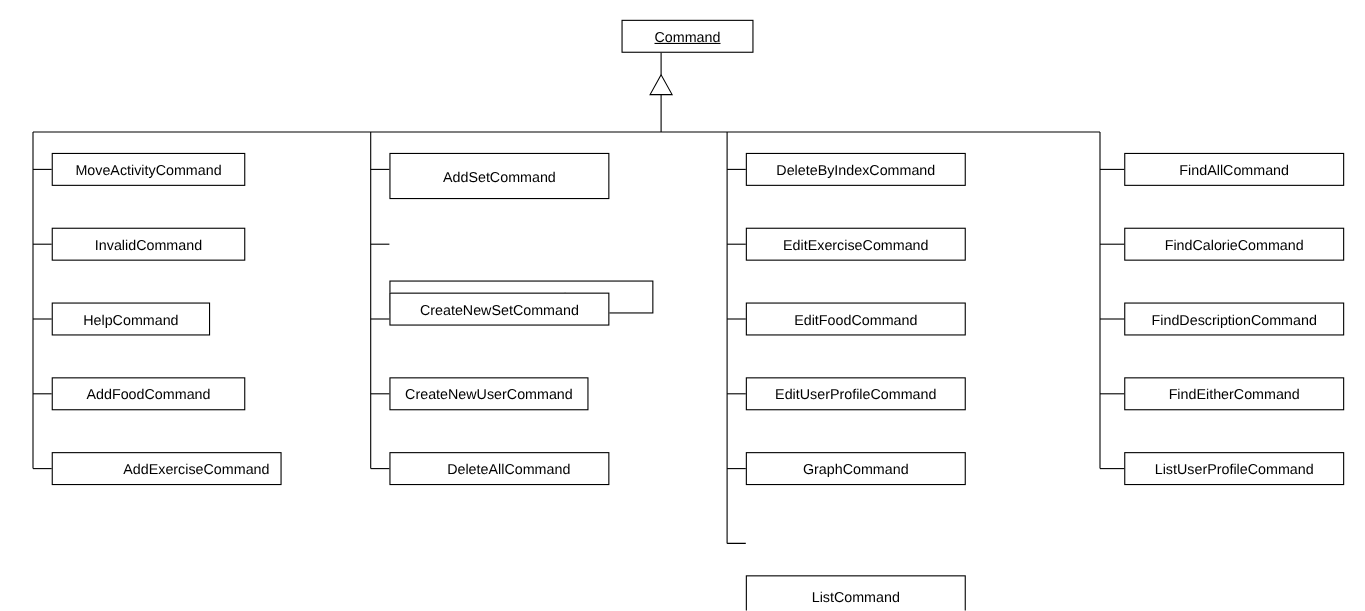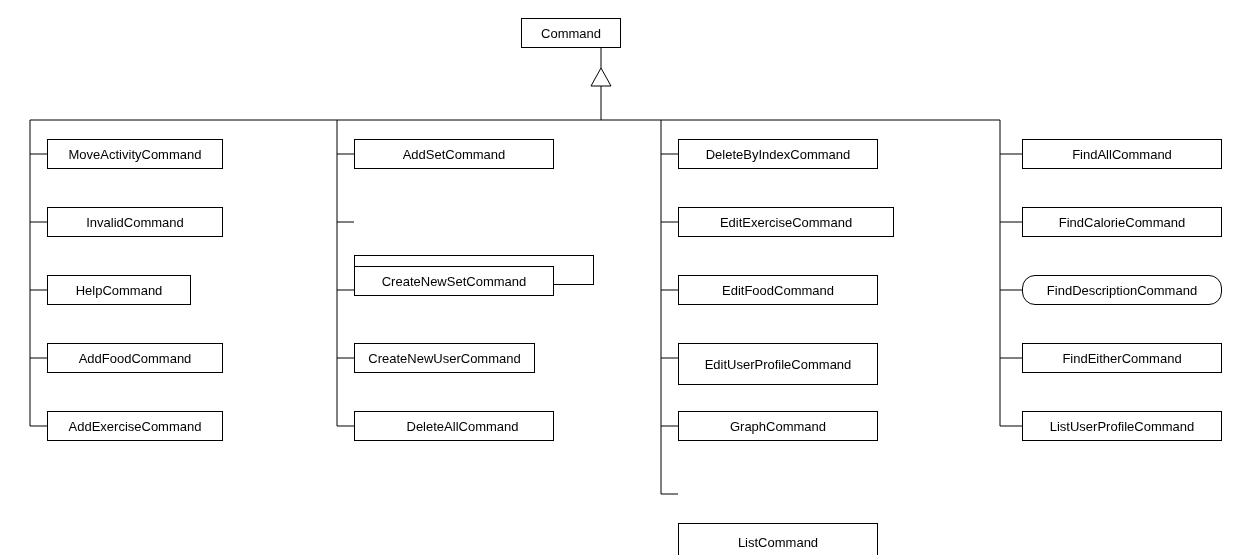"Command" div.box { left: 521px -> 565px; text-decoration: none -> underline; width: 100px -> 120px }
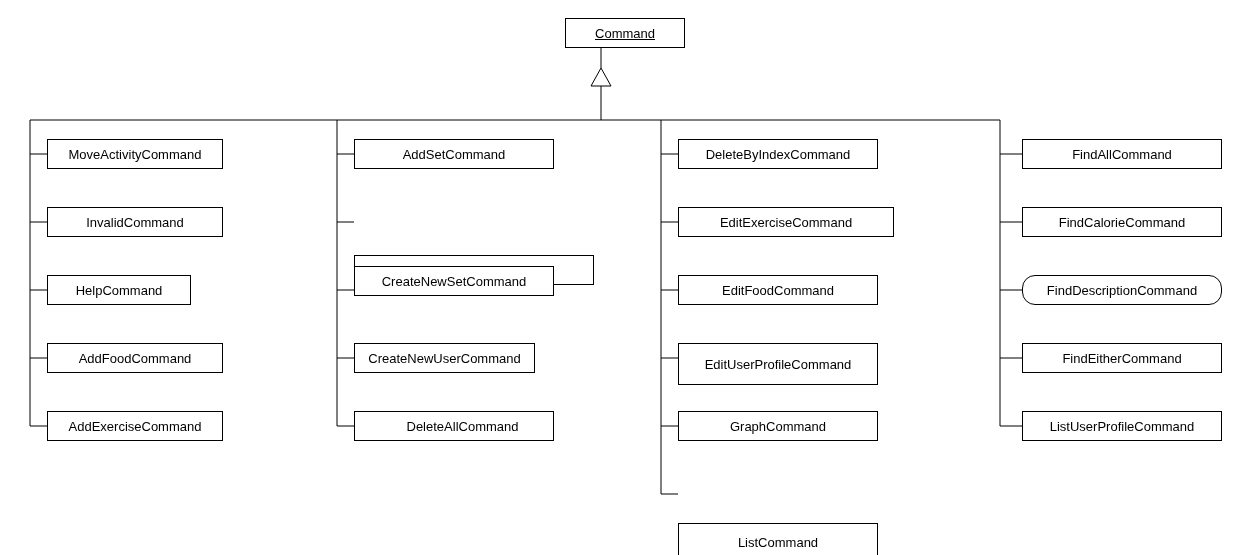"AddSetCommand" div.box { height: 30px -> 42px }
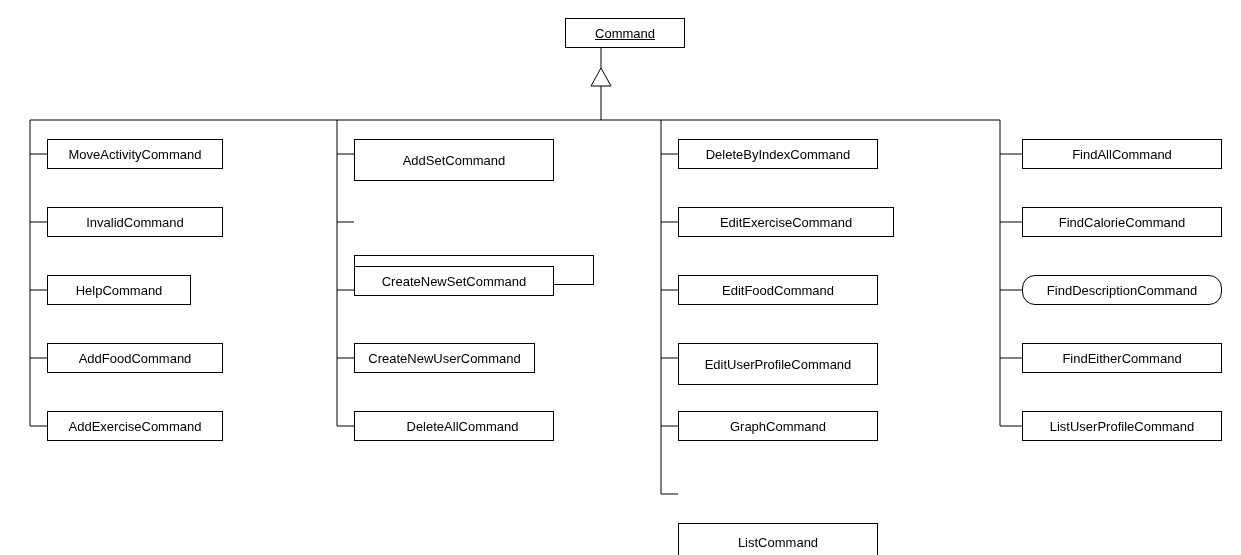"EditExerciseCommand" div.box { width: 216px -> 200px }
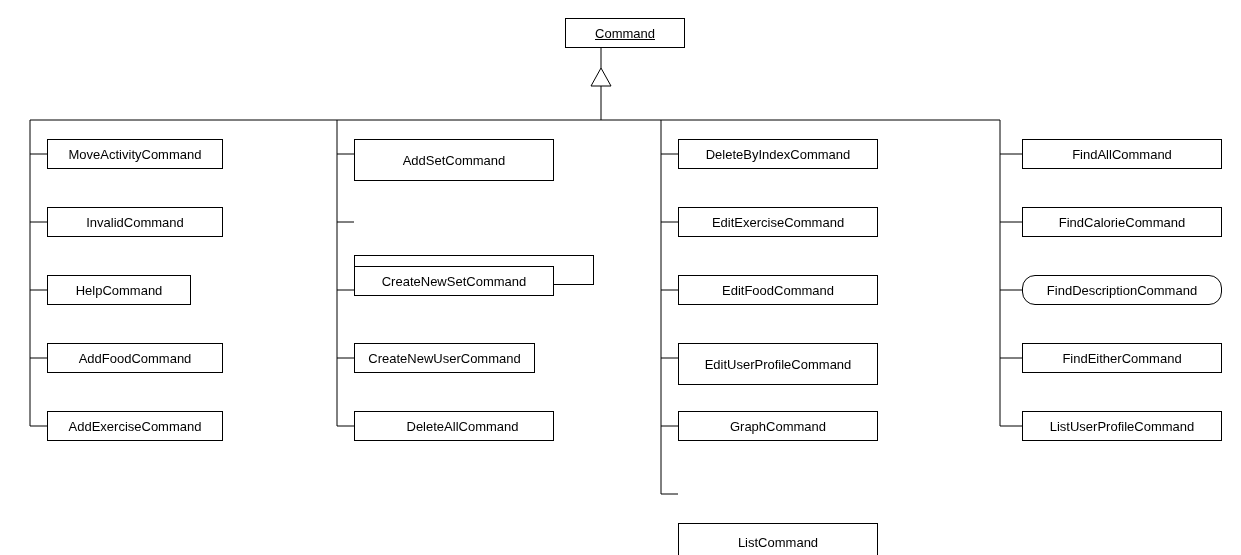"FindDescriptionCommand" div.box { border-radius: 13px -> none }
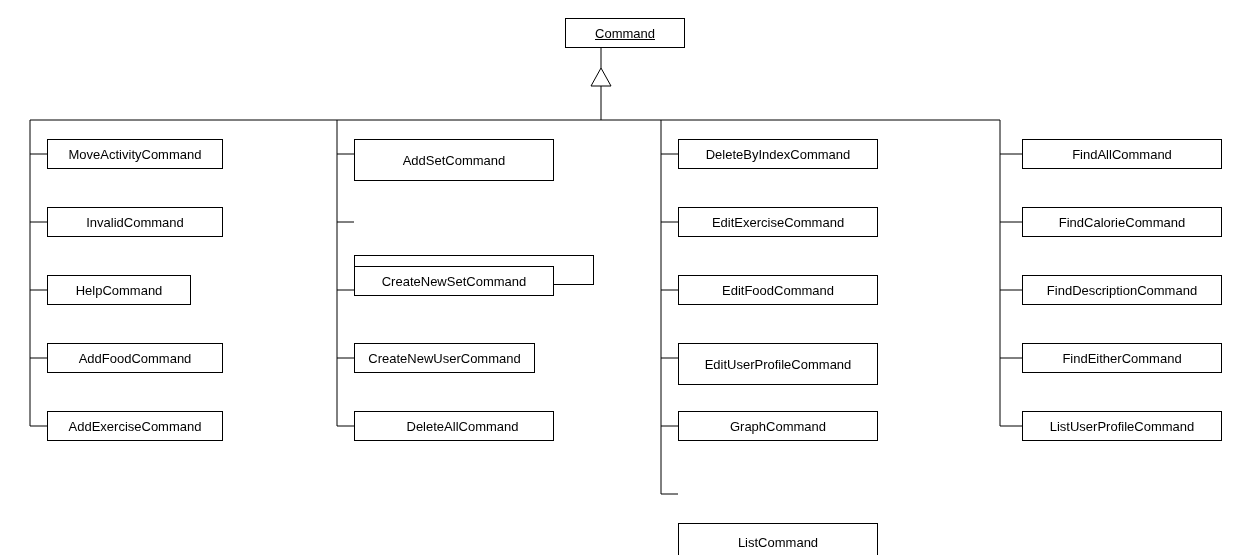"EditUserProfileCommand" div.box { height: 42px -> 30px }
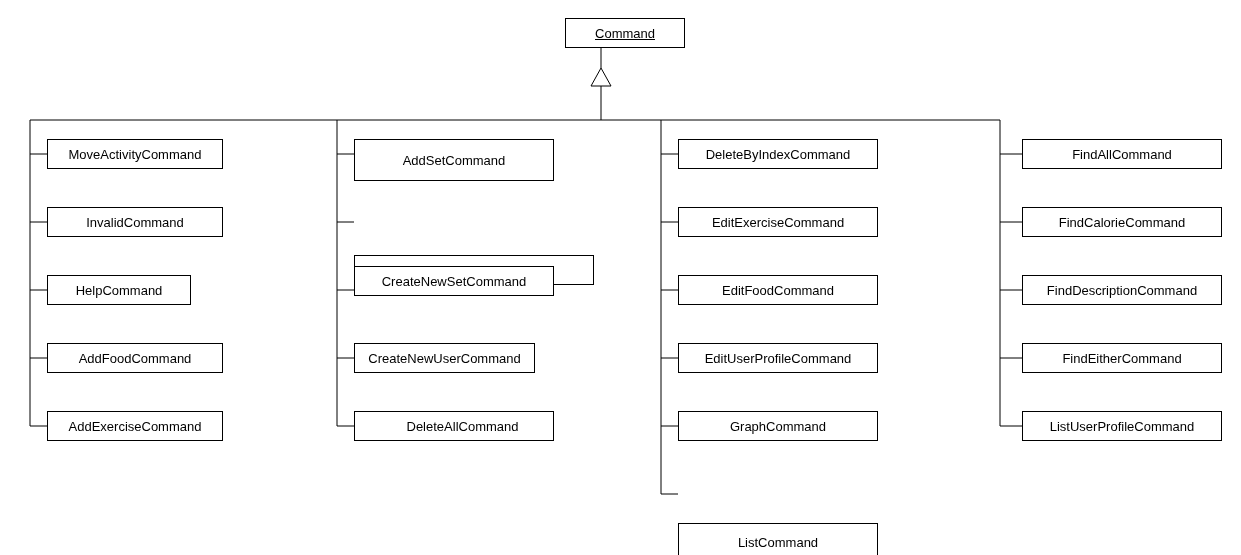"AddExerciseCommand" div.box { justify-content: none -> flex-end; width: 176px -> 209px }
